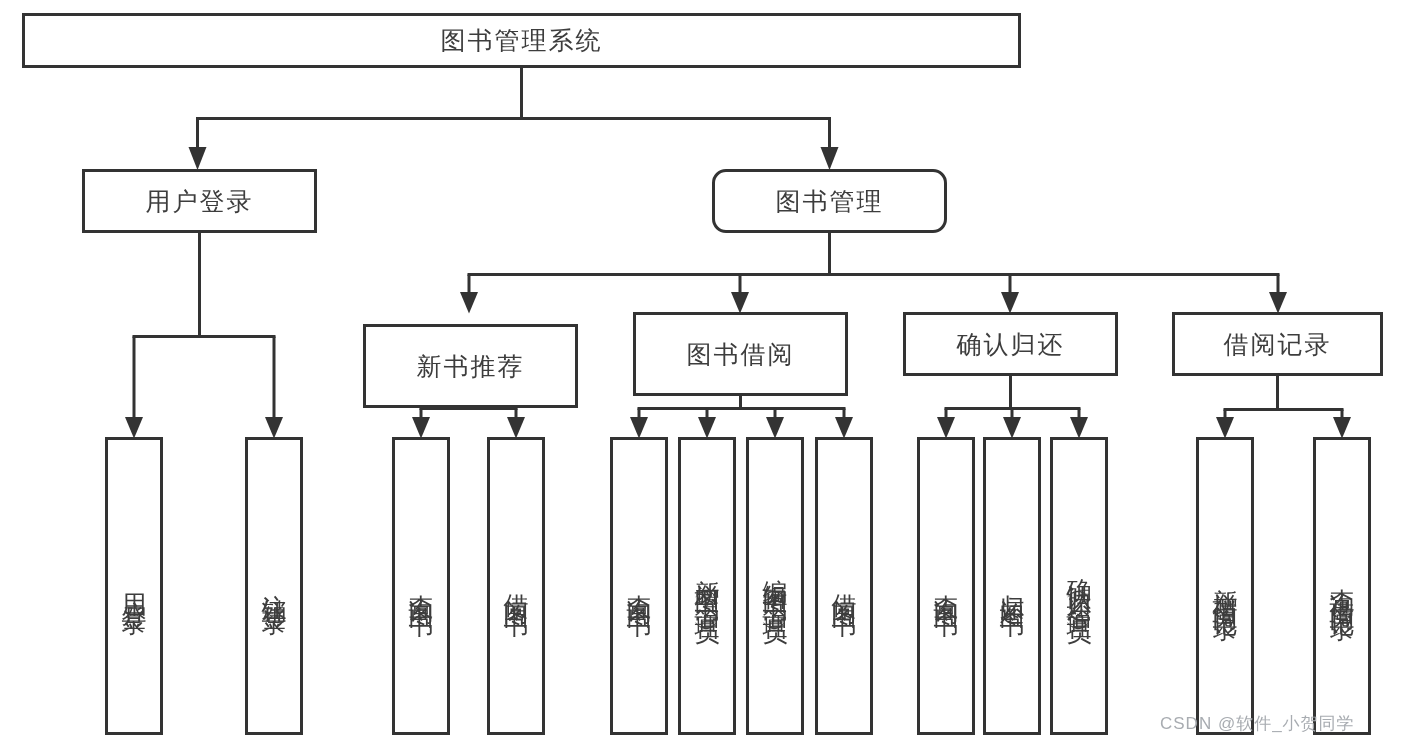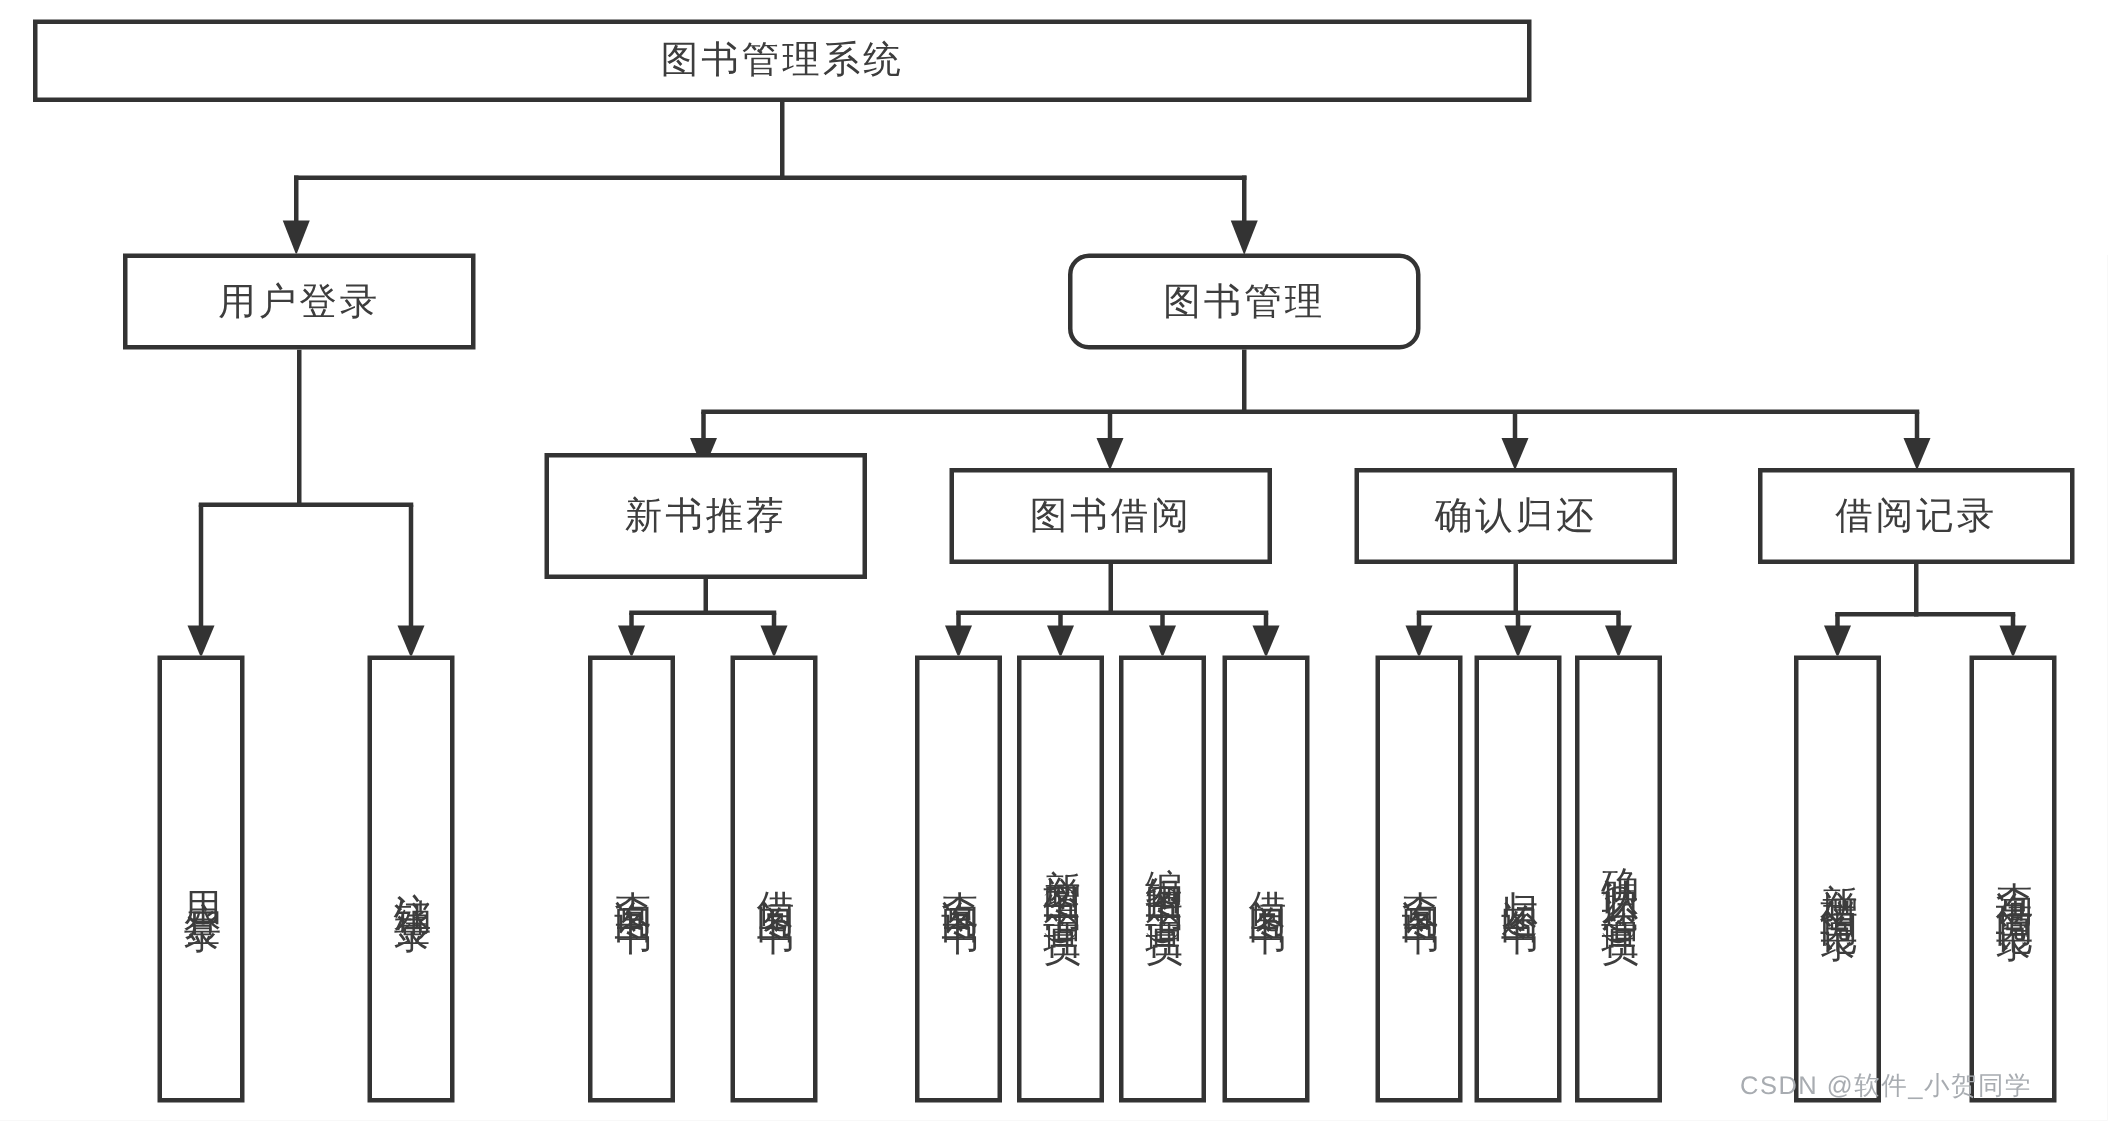"新书推荐" #b-nbr { top: 302px -> 324px }
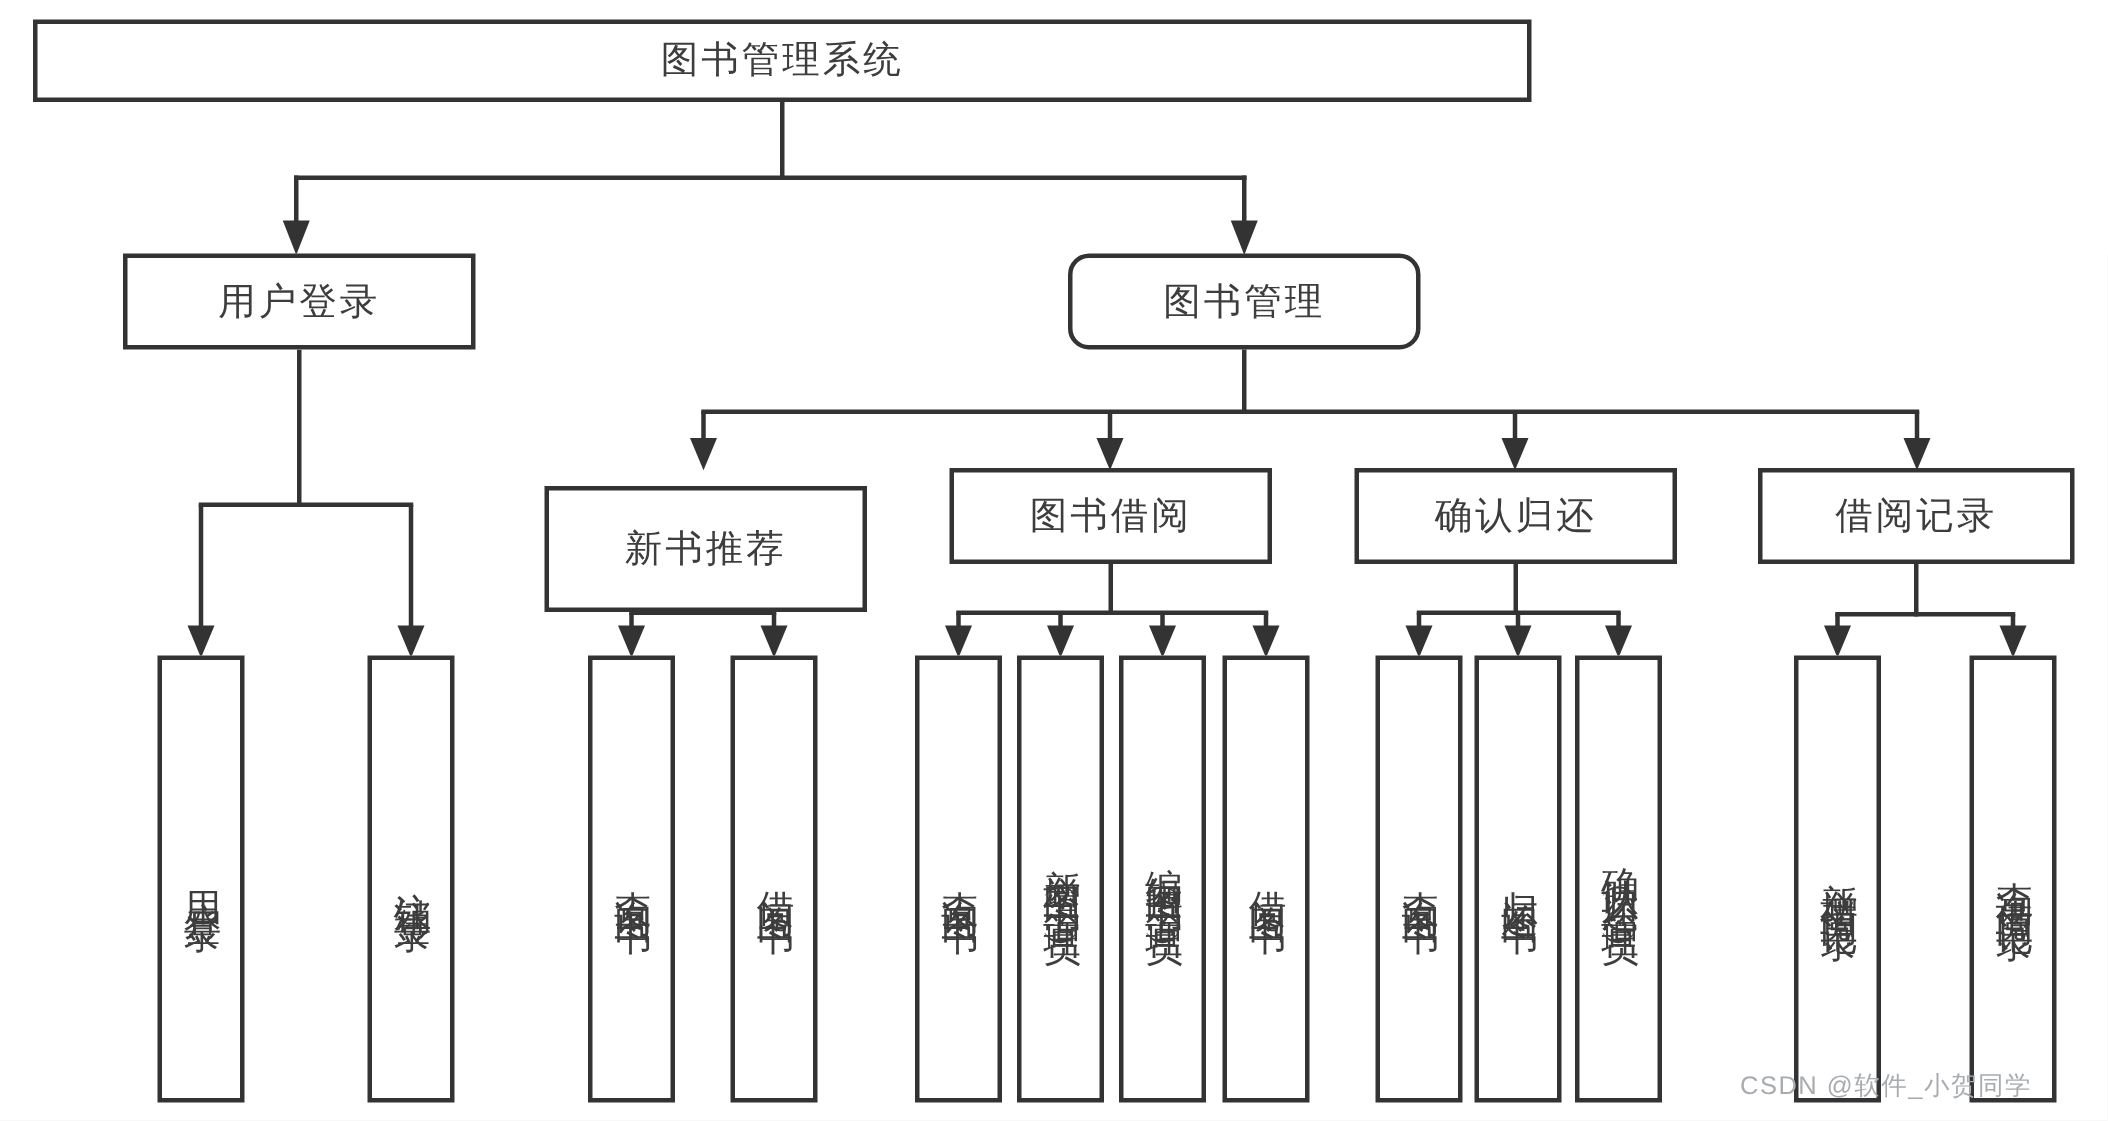"图书借阅" #b-bb { height: 64px -> 84px }
